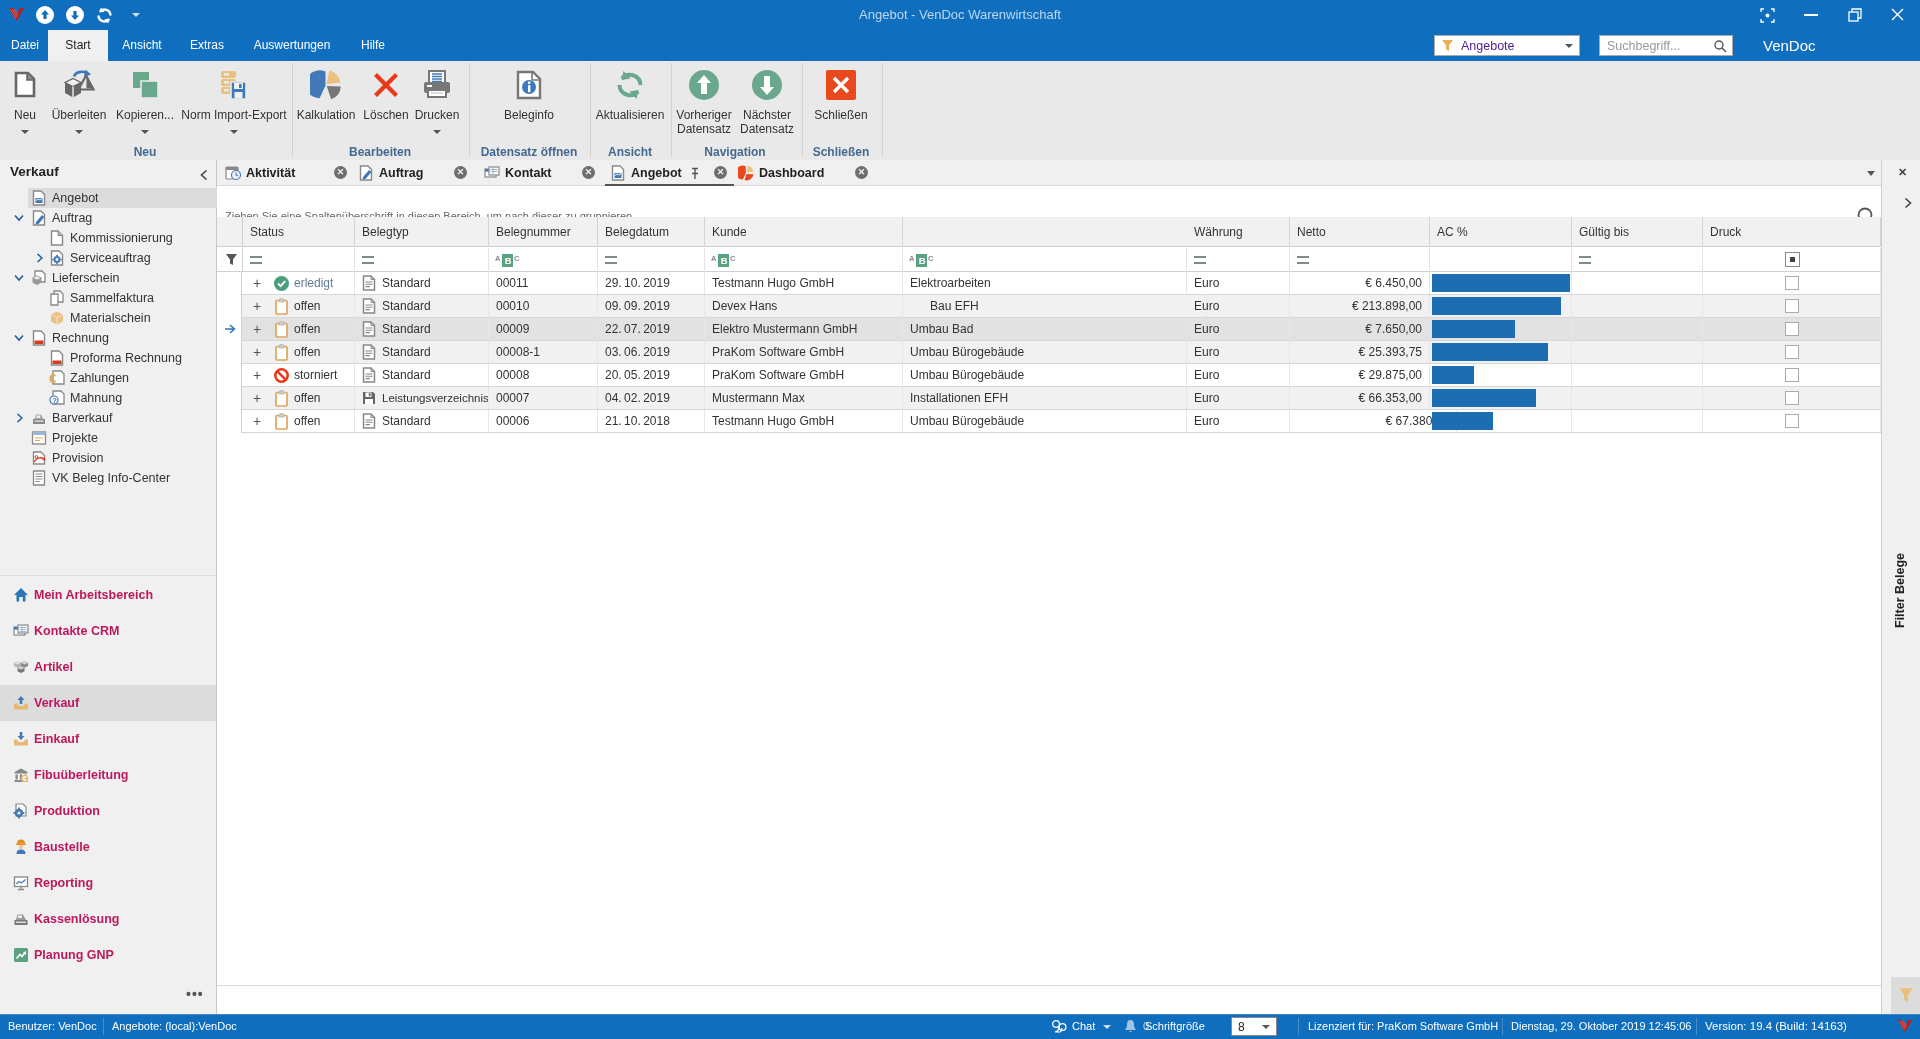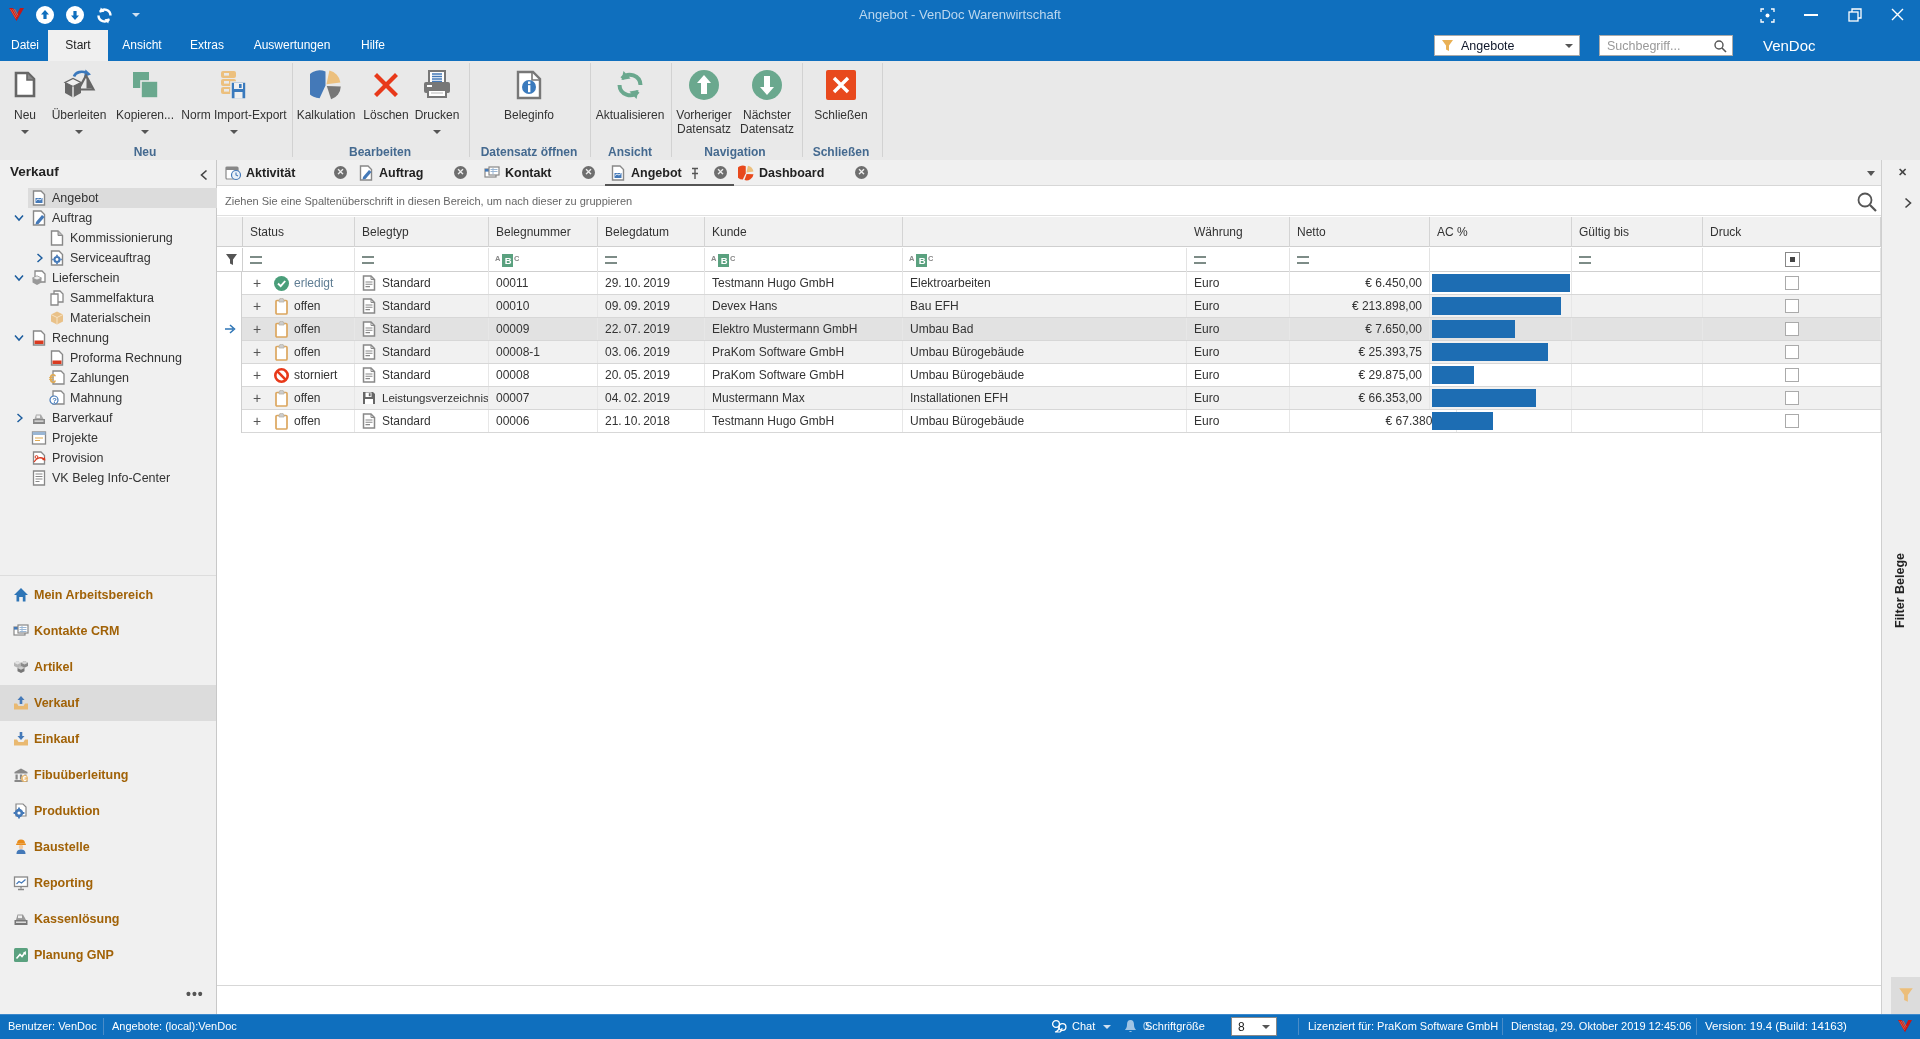"Angebote" span.abs { color: #0f172a -> #4c1d95 }
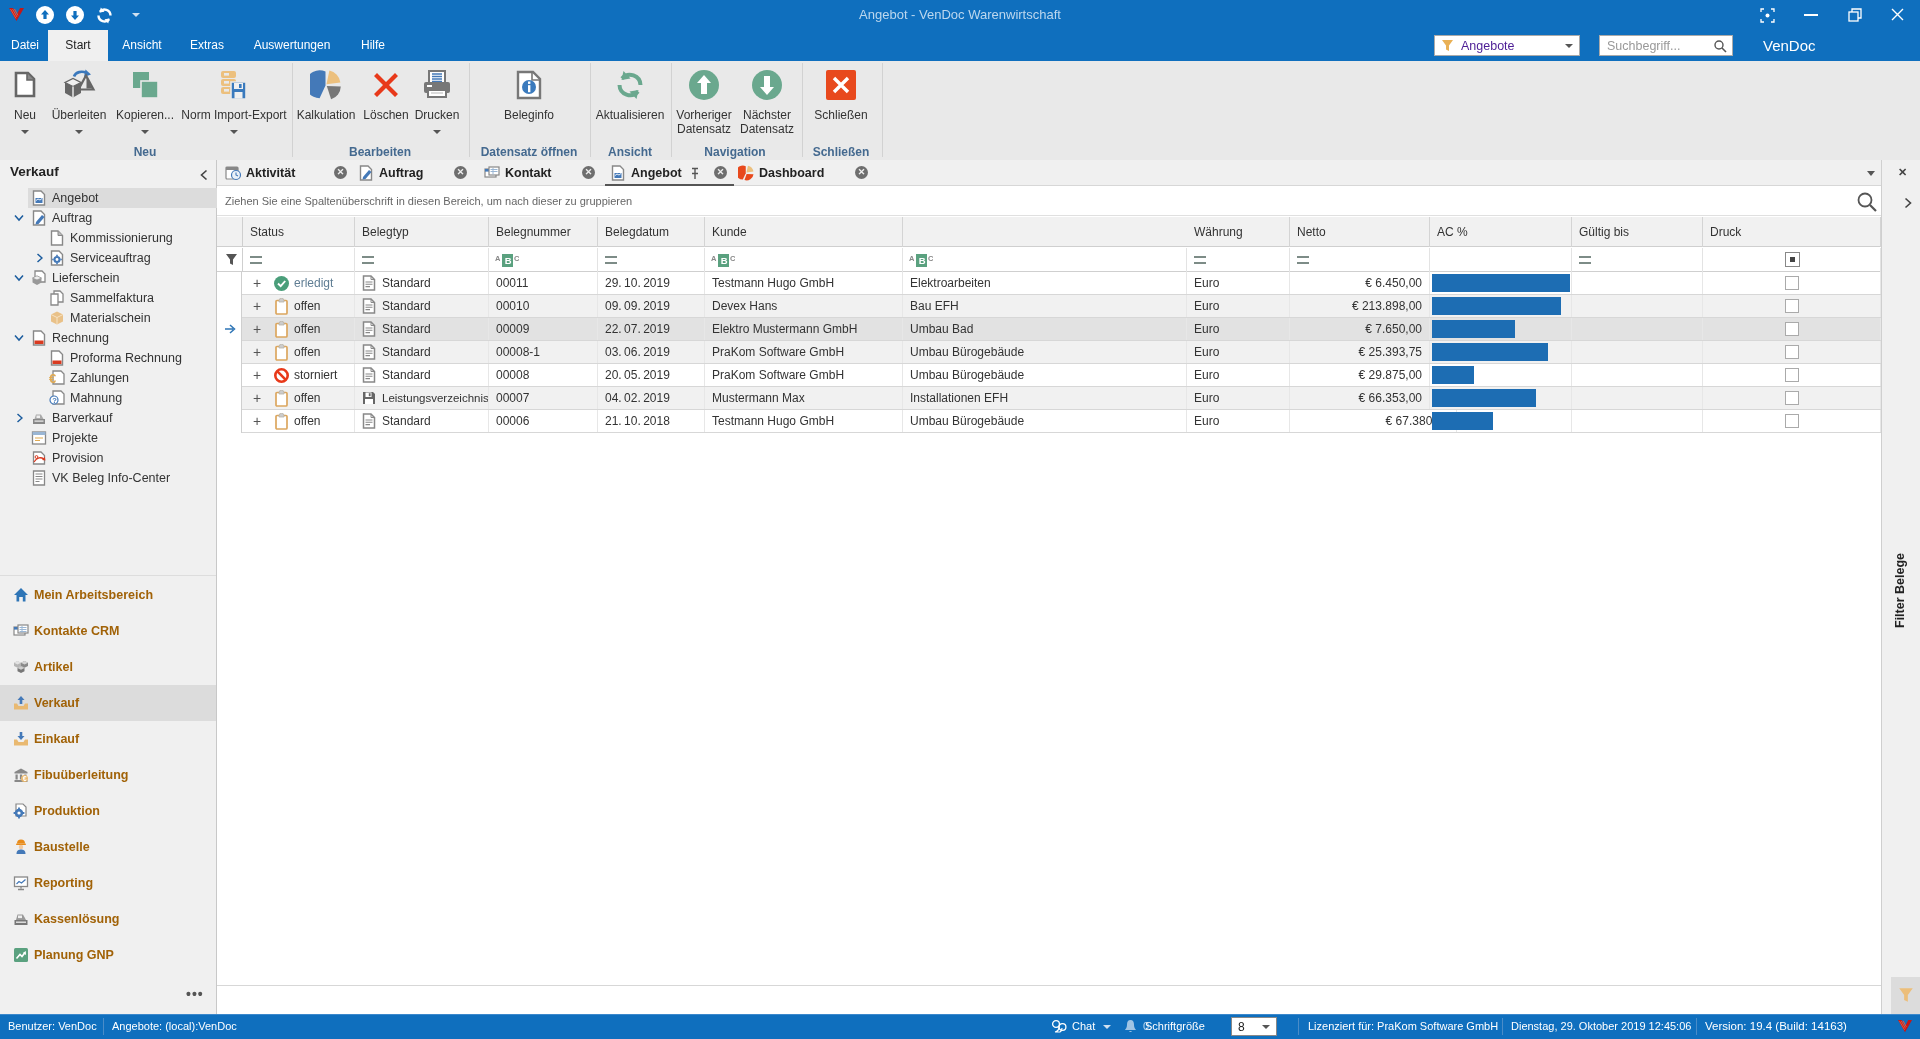"Ziehen Sie eine Spaltenüberschrift in" #groupbar { top: 26px -> 41px }
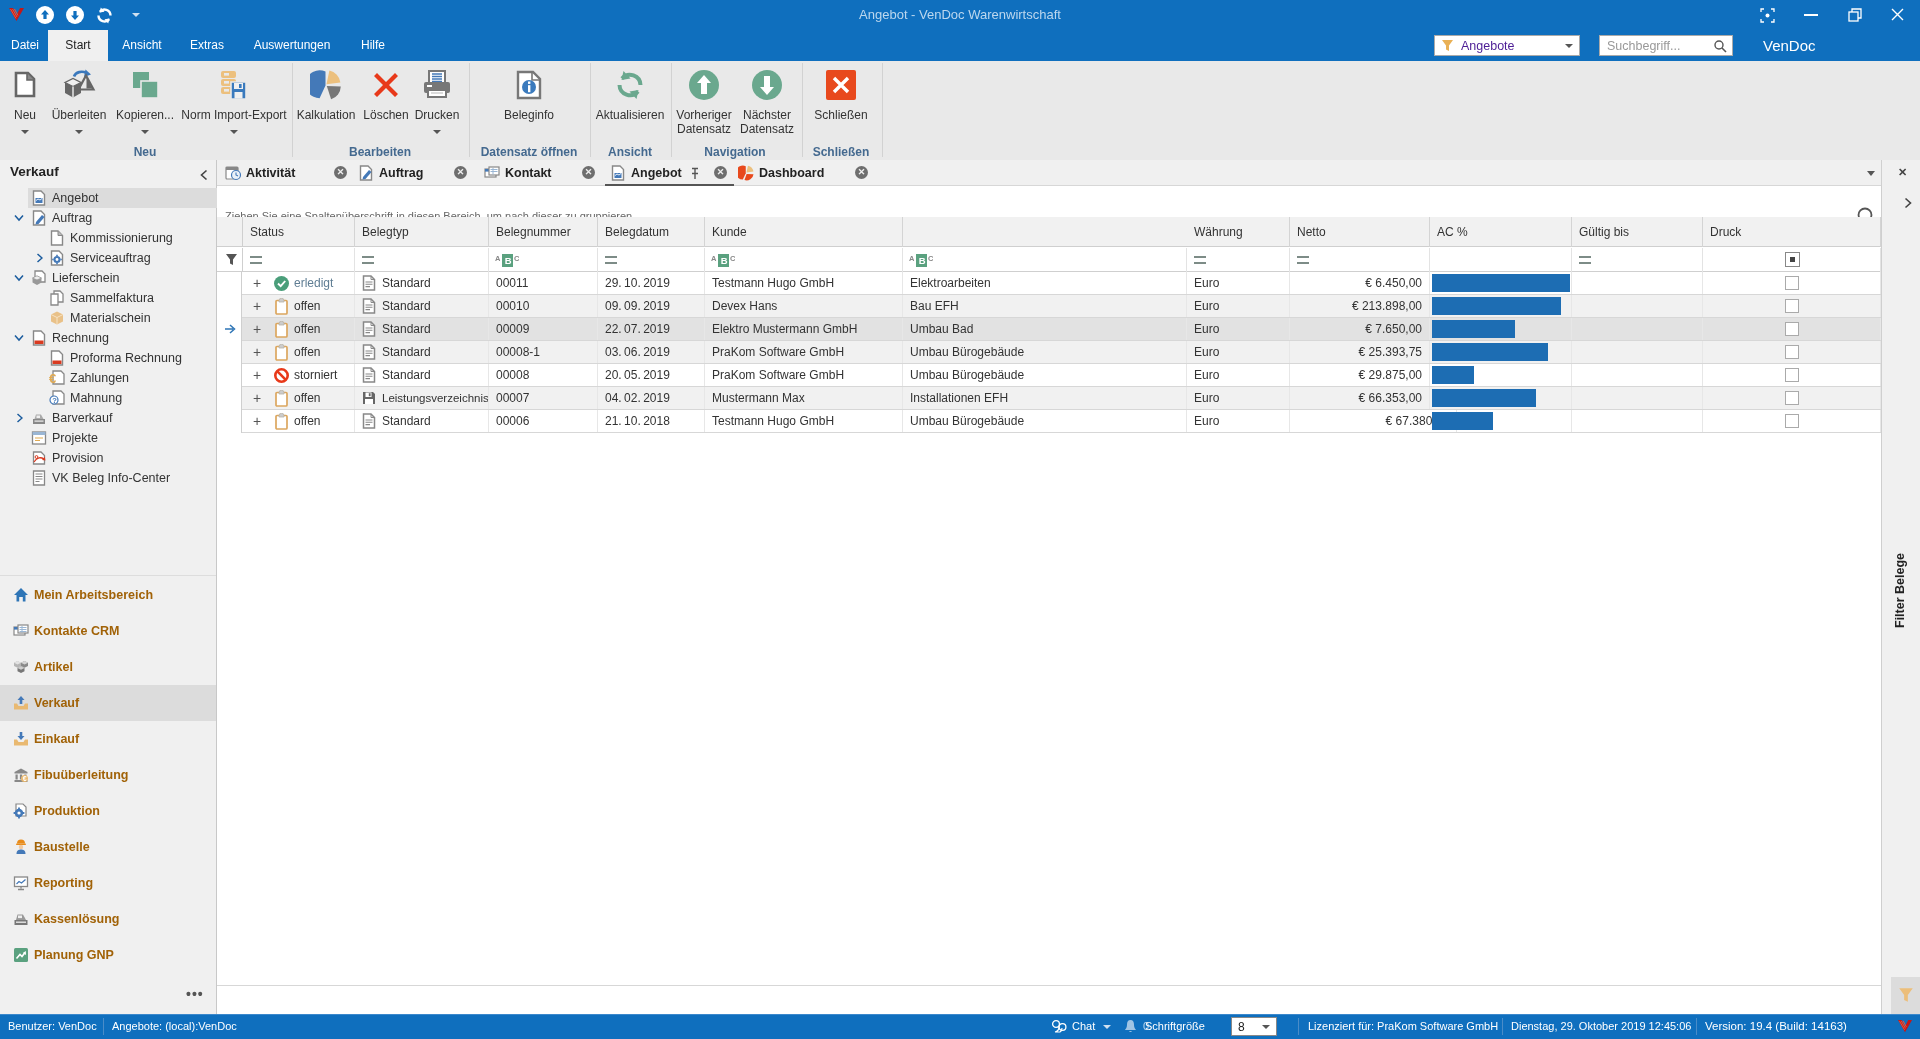"Bau EFH" div.cell { left: 686px -> 706px }
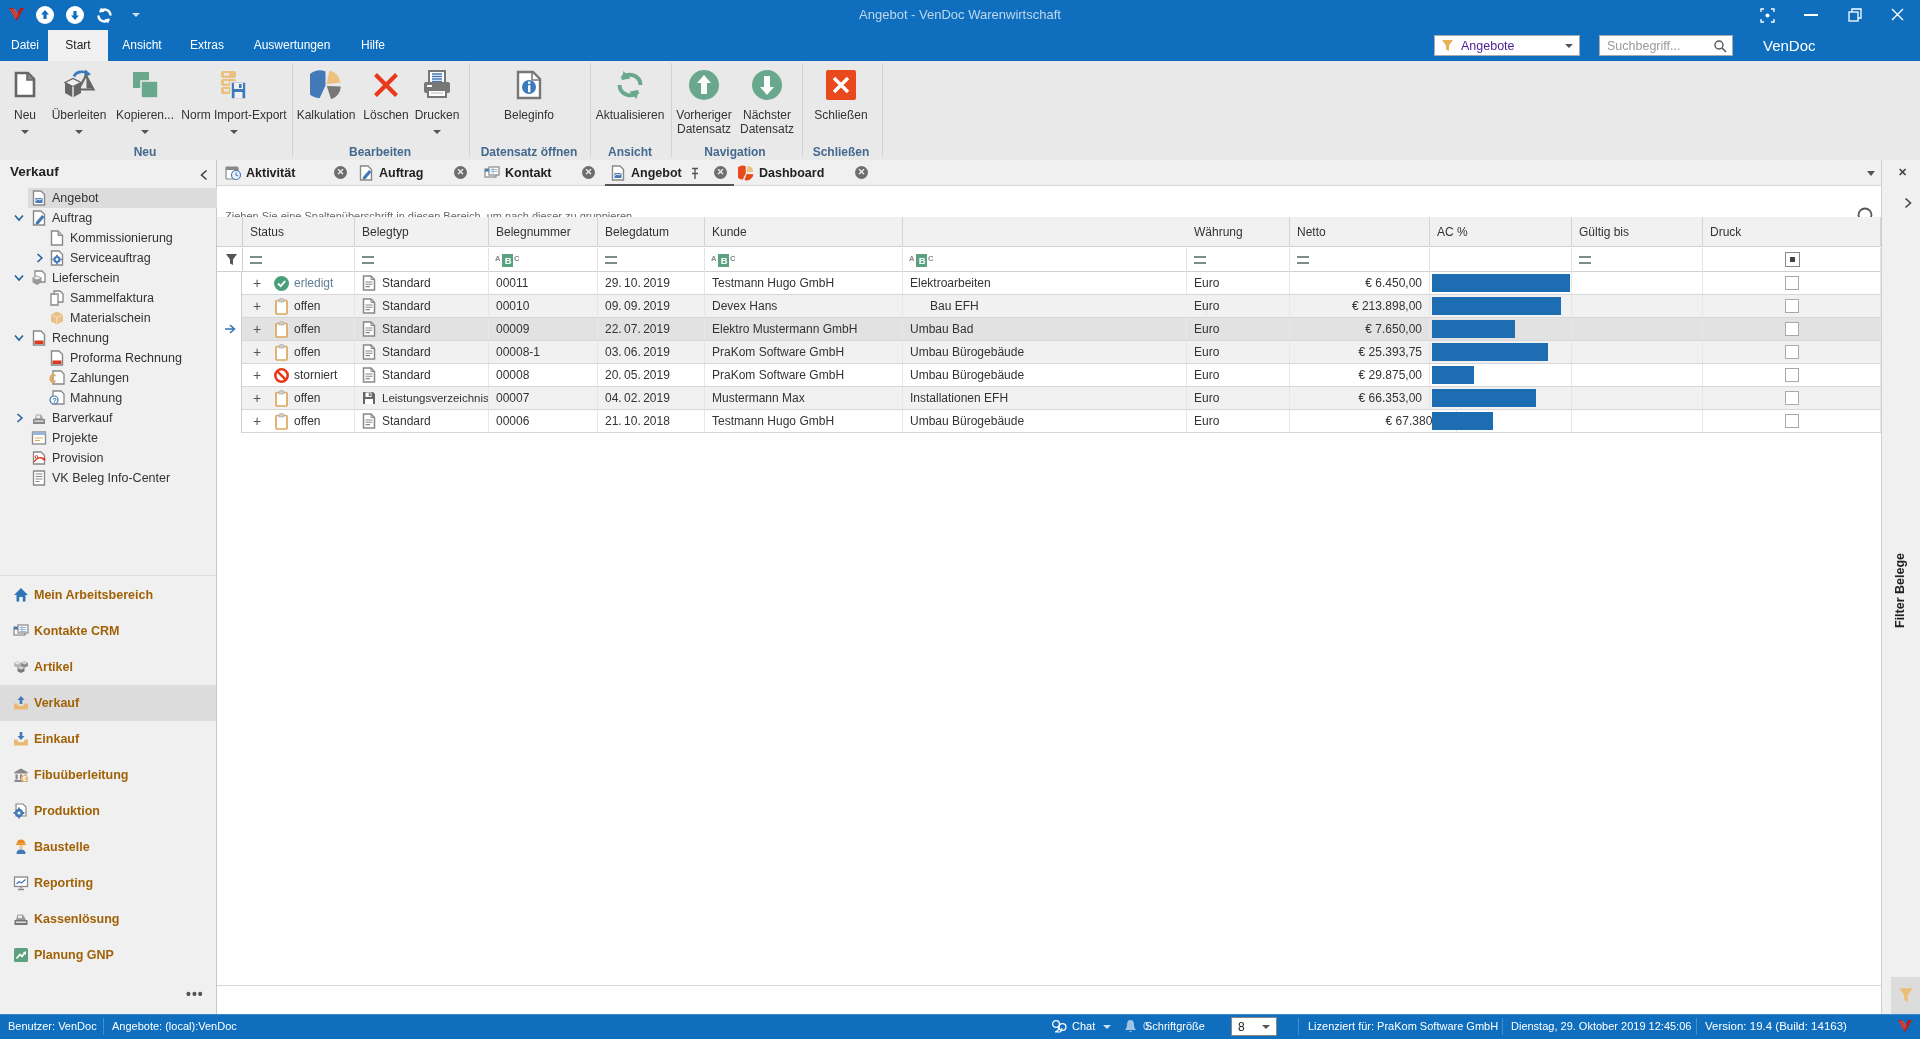"Mein Arbeitsbereich" .moditem { color: #a16207 -> #be185d }
